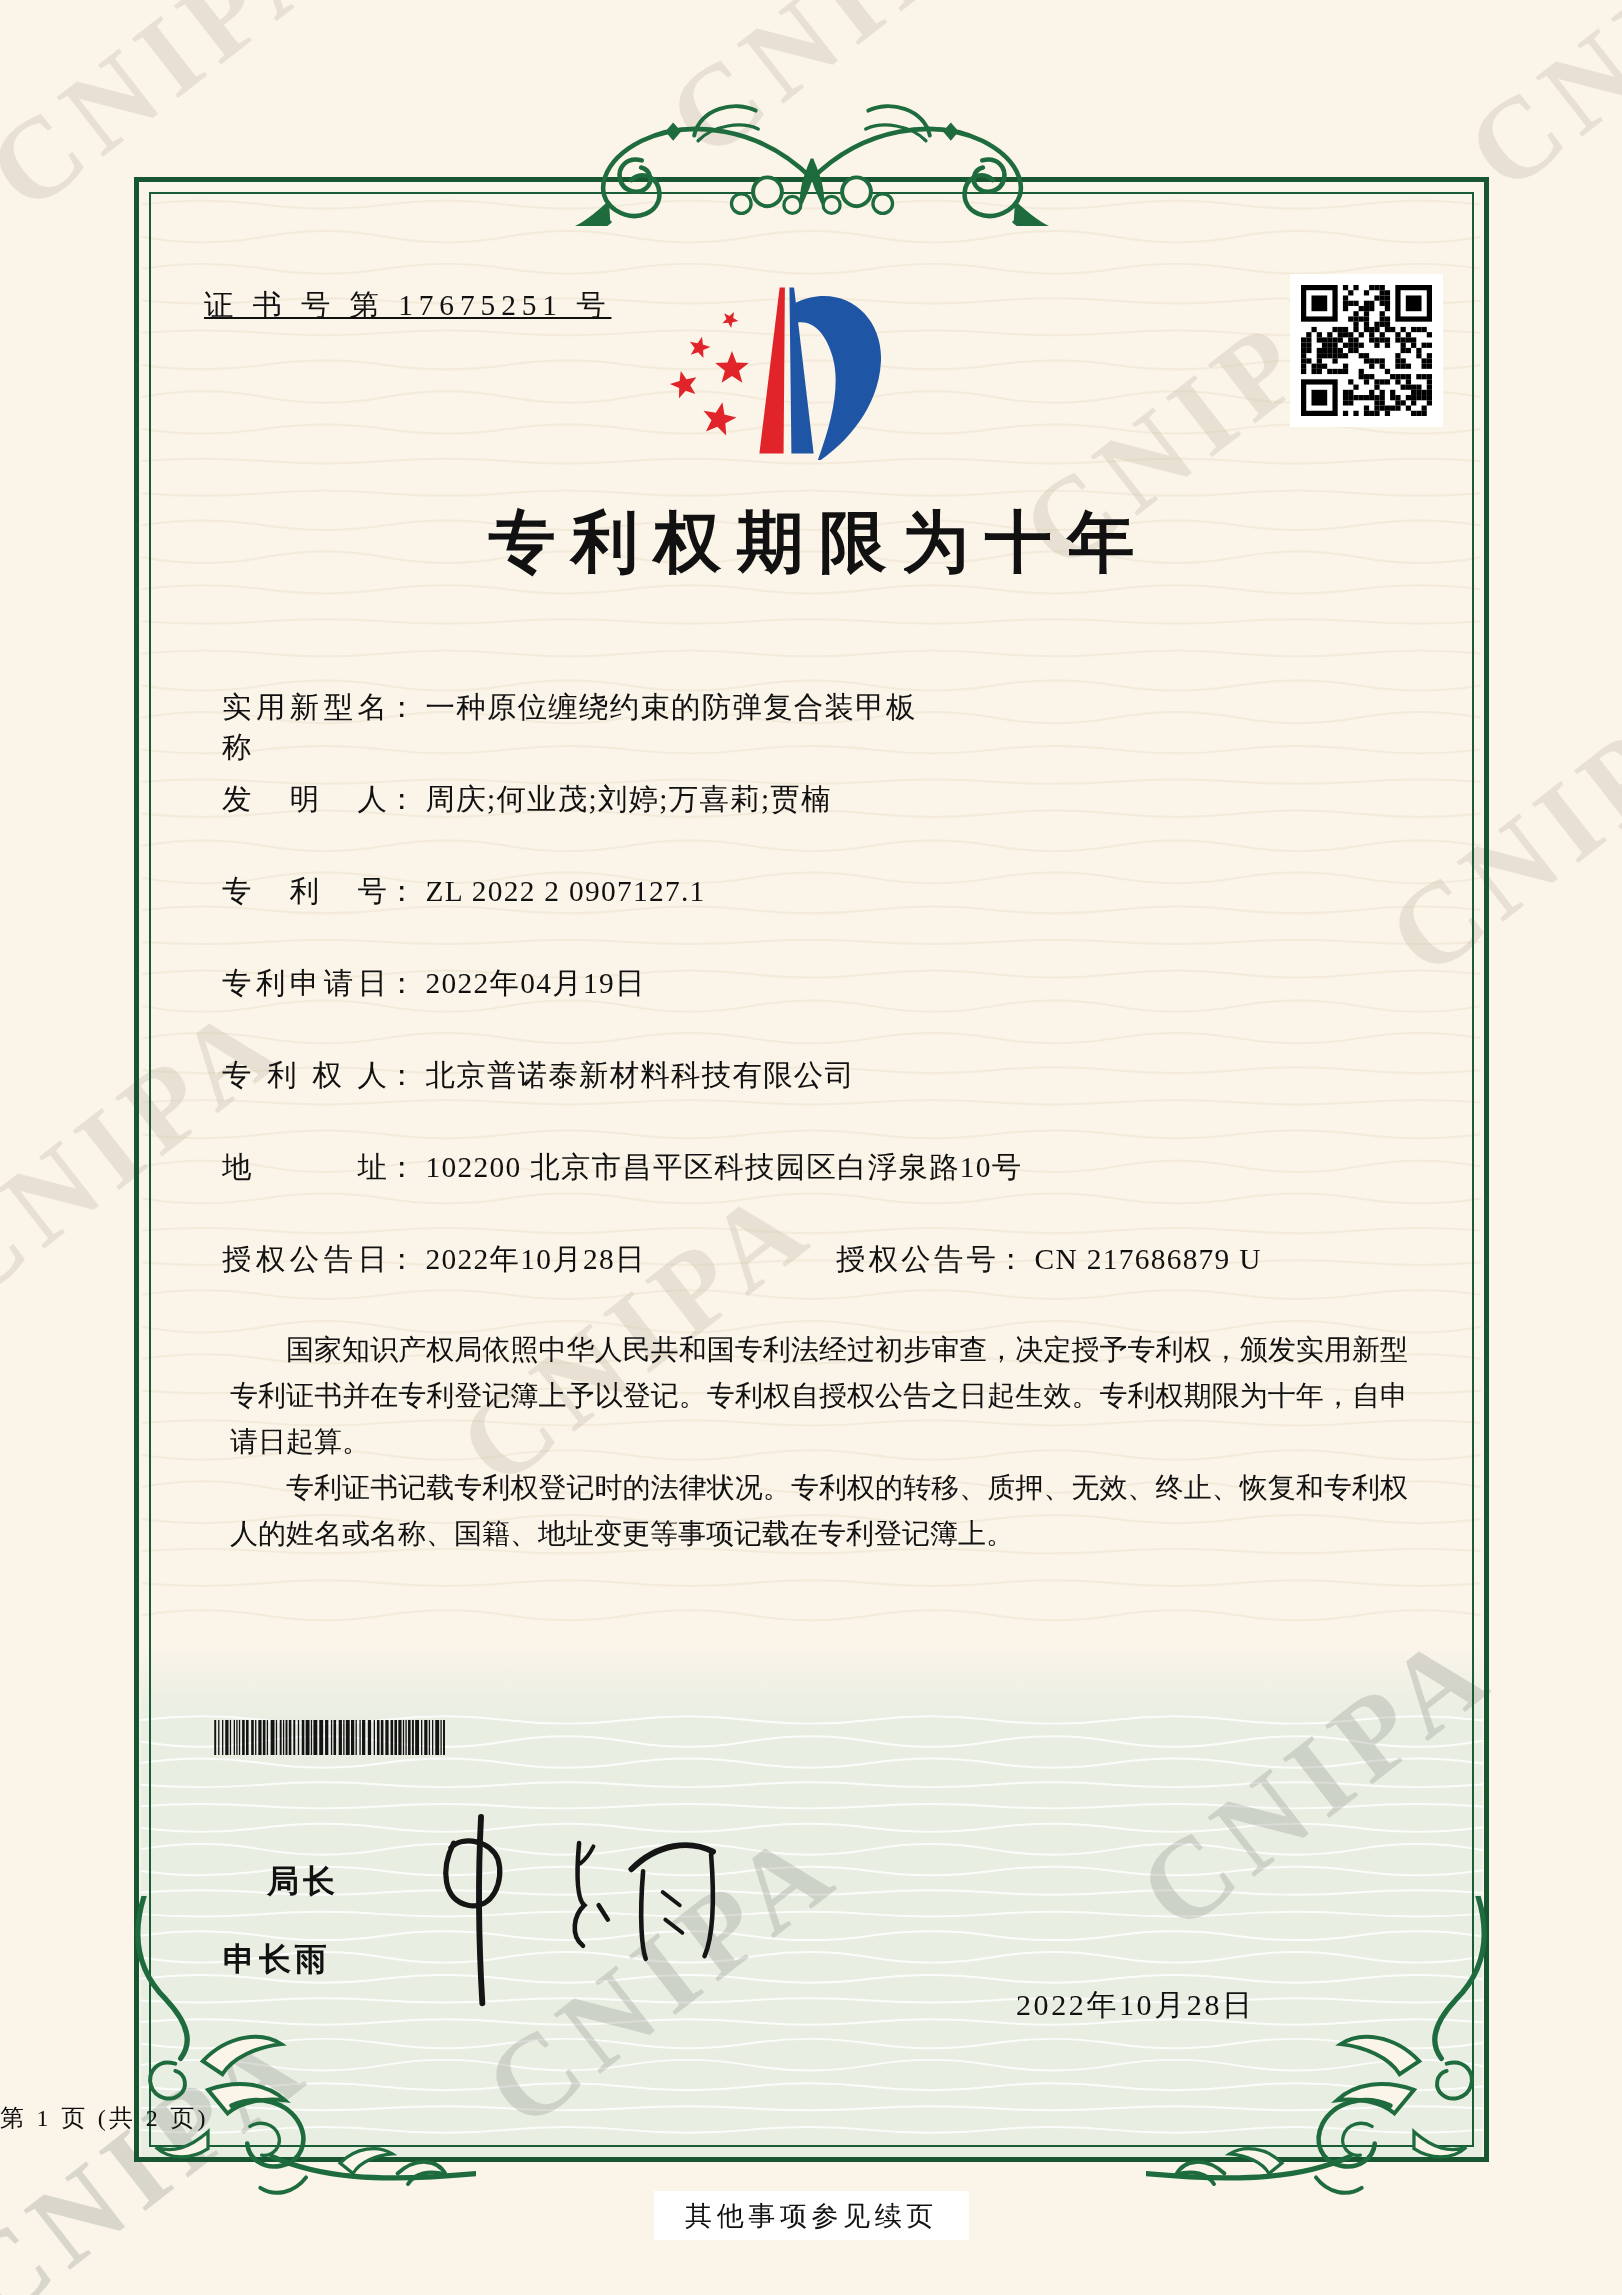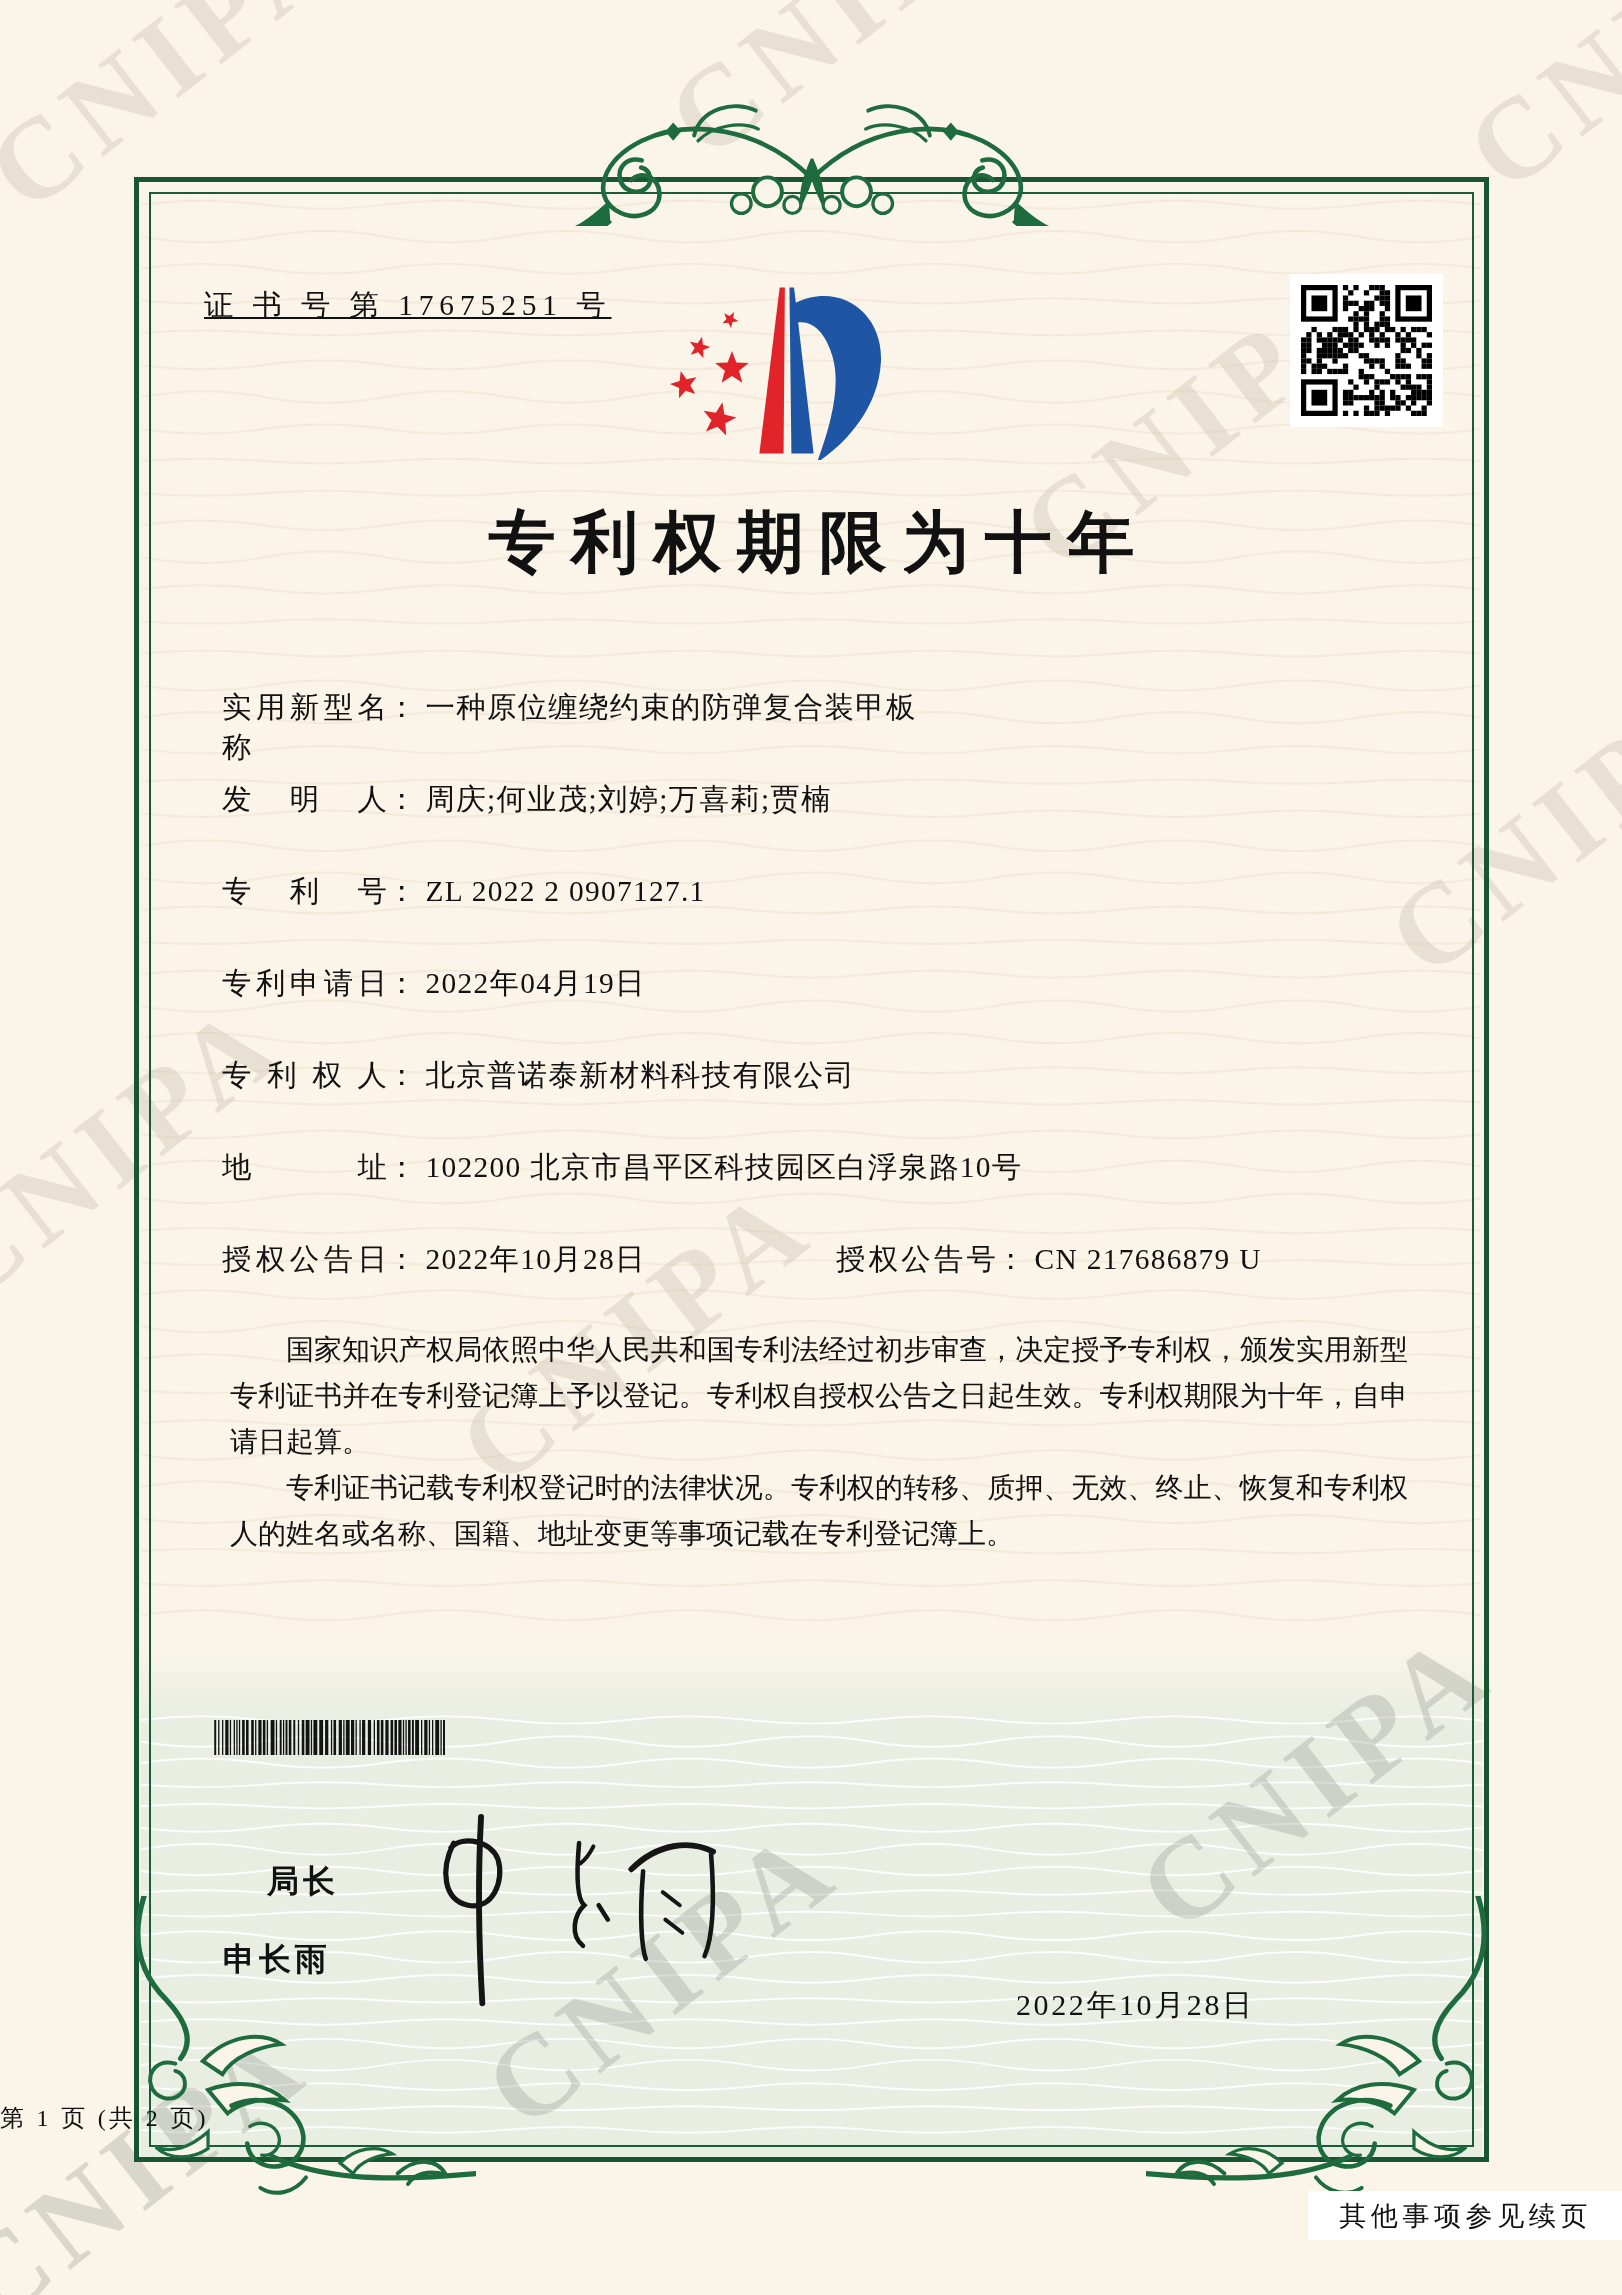"其他事项参见续页" .note-wrap { text-align: right -> center }
